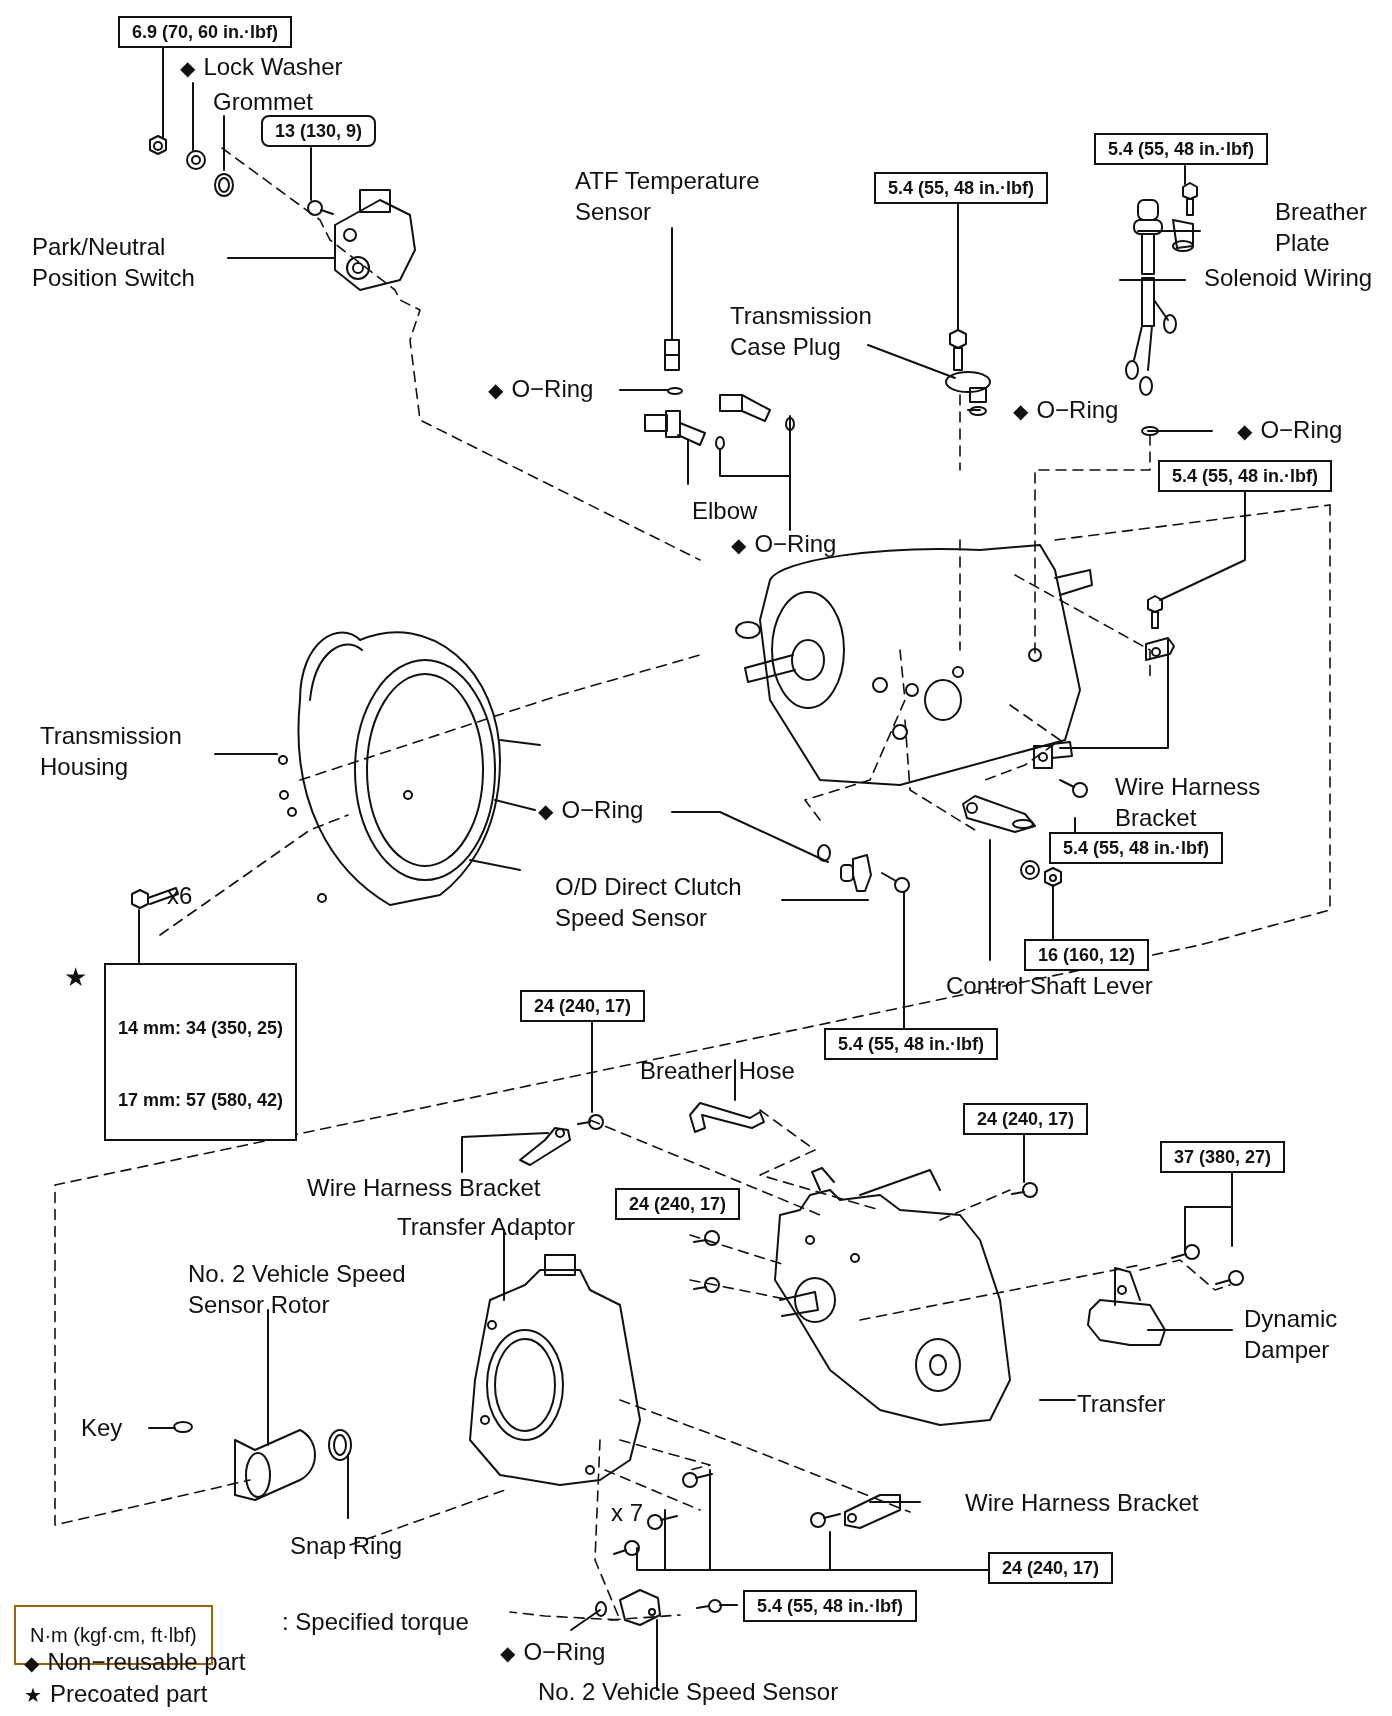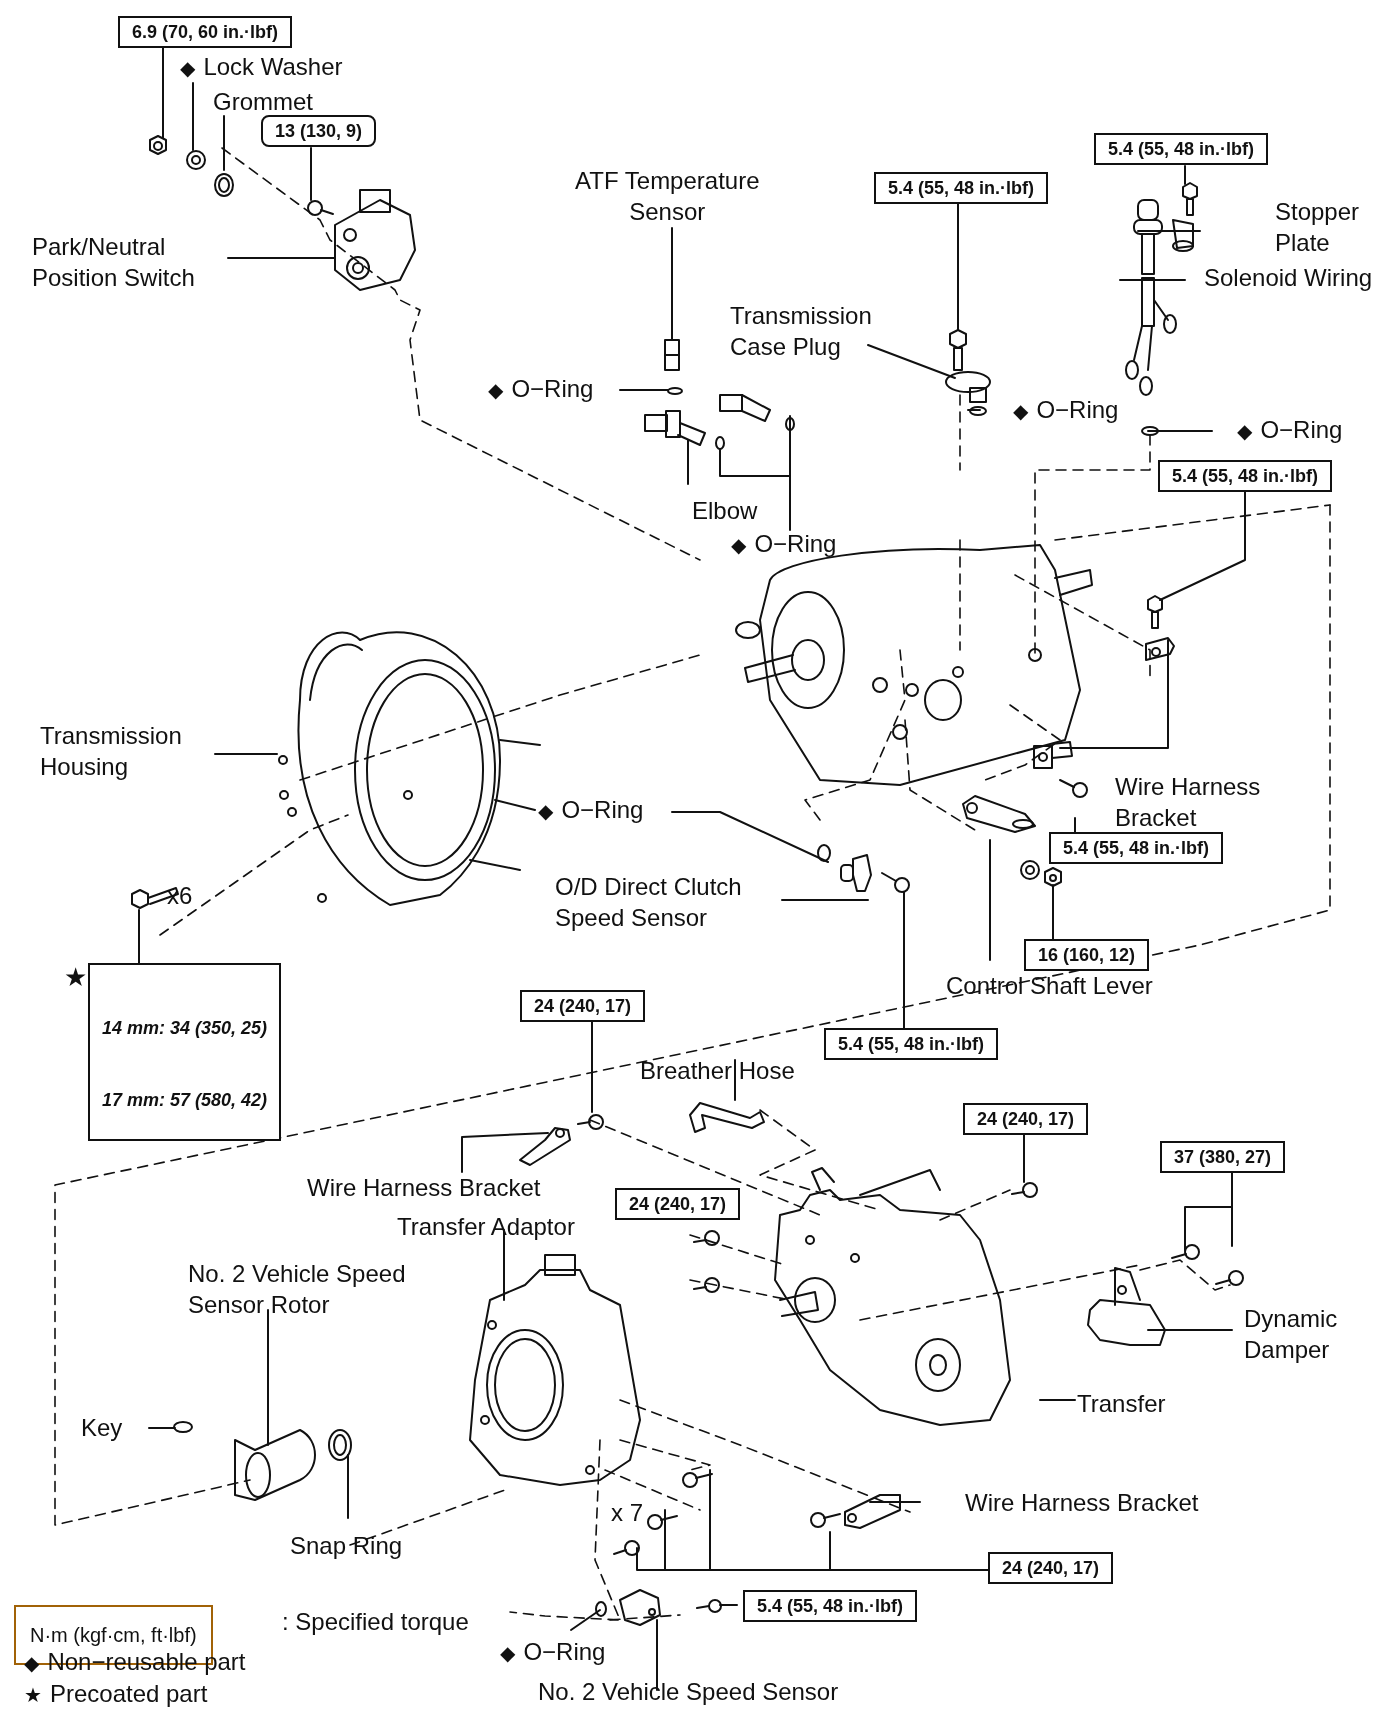"ATF Temperature" div.lbl { text-align: center -> none }
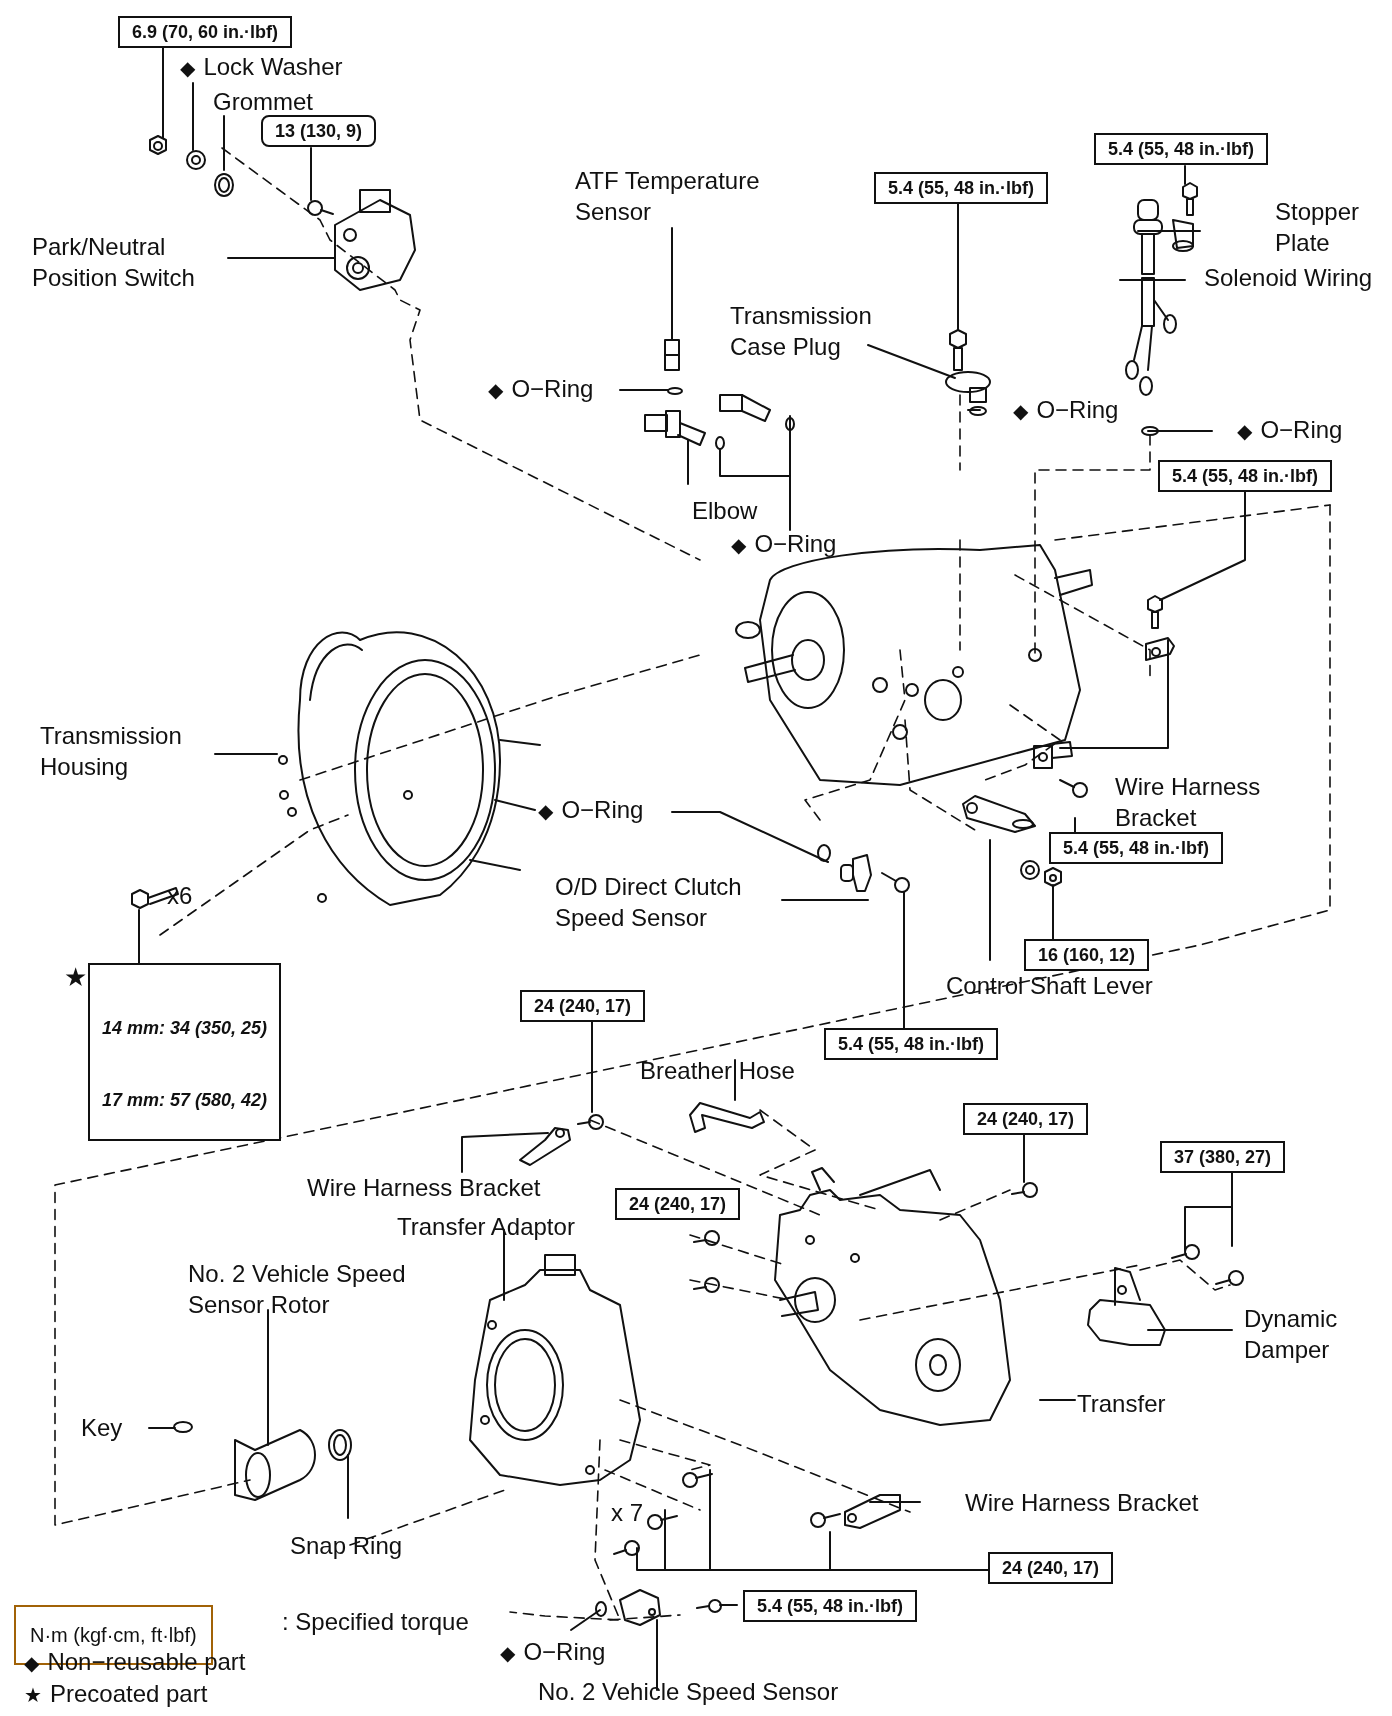"Stopper" div { text: Stopper -> Breather }
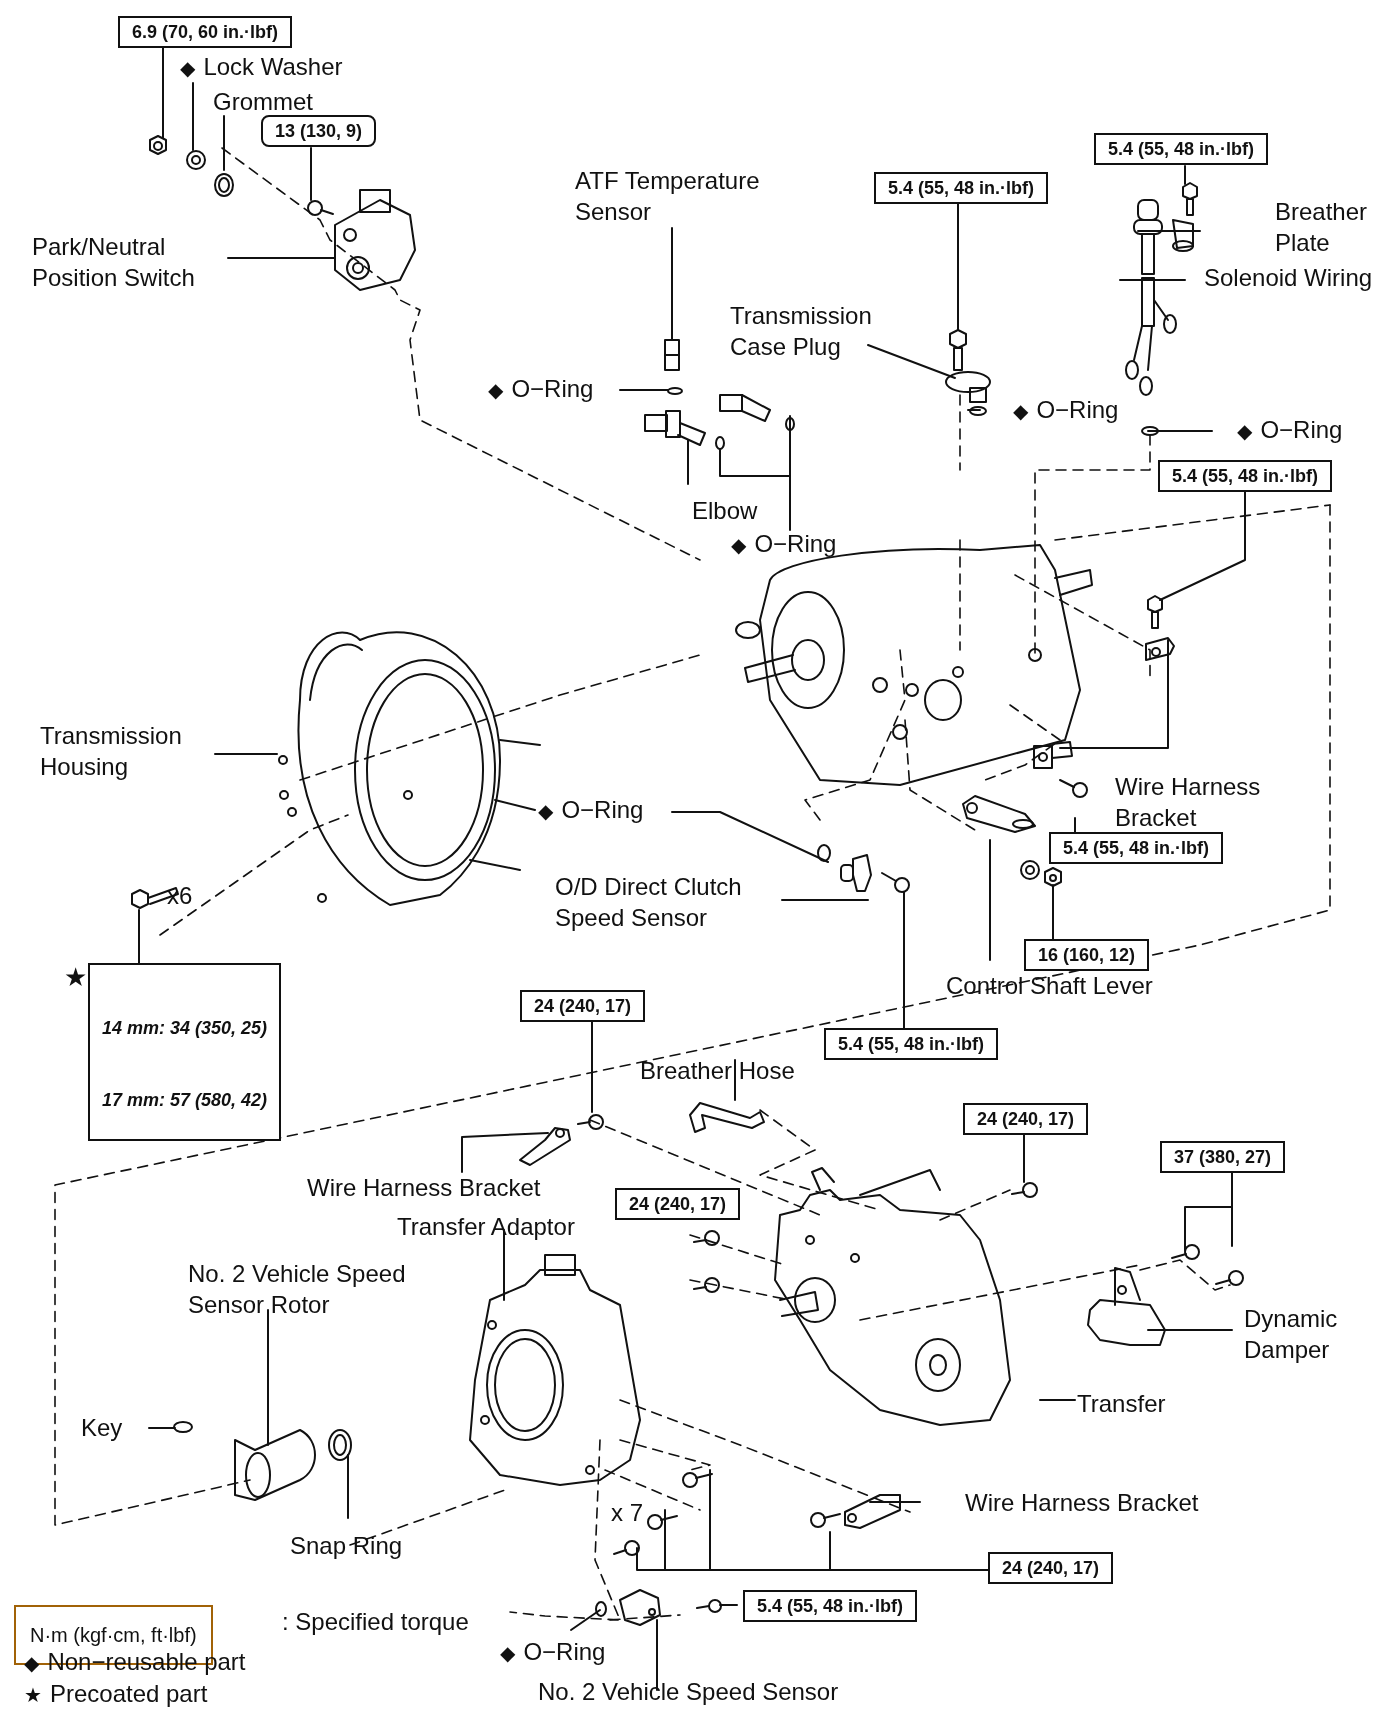"14 mm: 34 (350, 25)" div.tq { font-style: italic -> none; left: 88px -> 104px }
